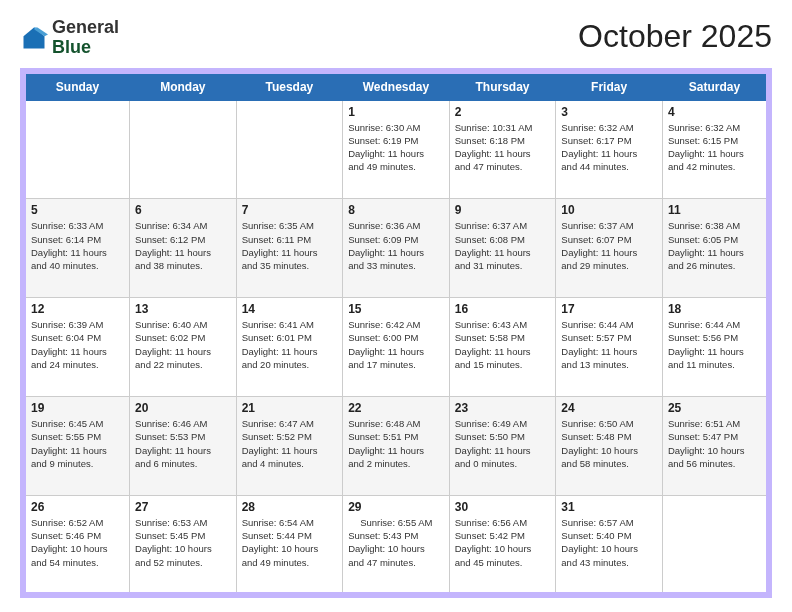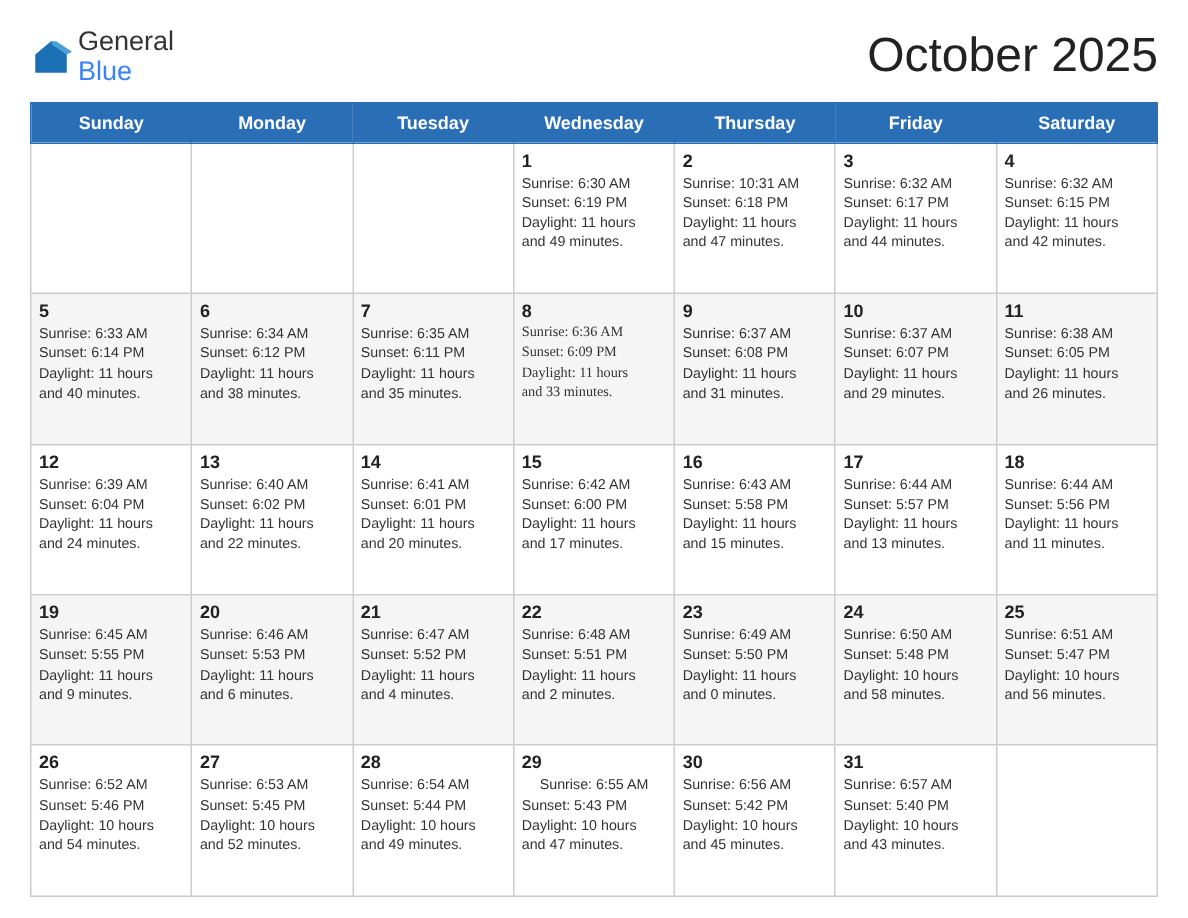"General" .logo-text { font-weight: normal -> bold }
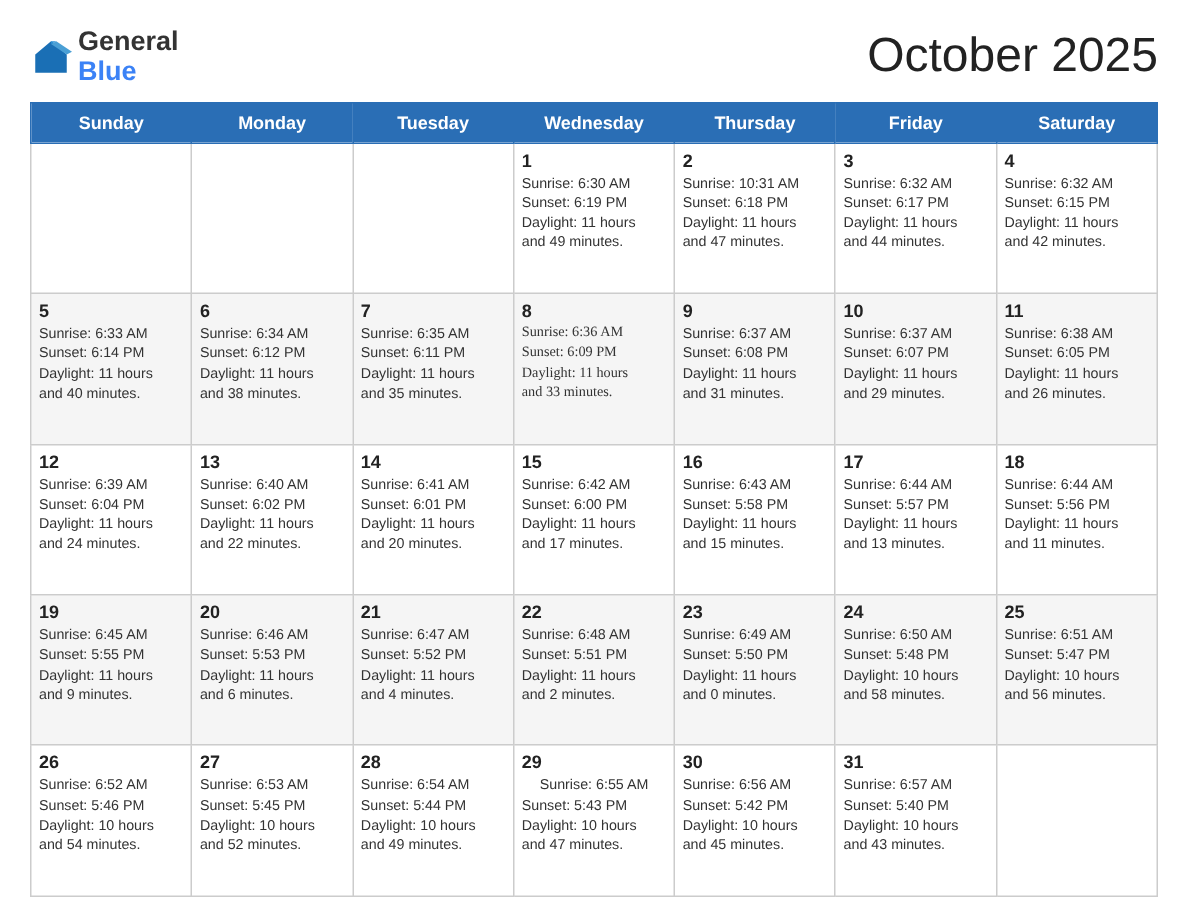"Blue" .logo-blue { color: #3b82f6 -> #14532d }
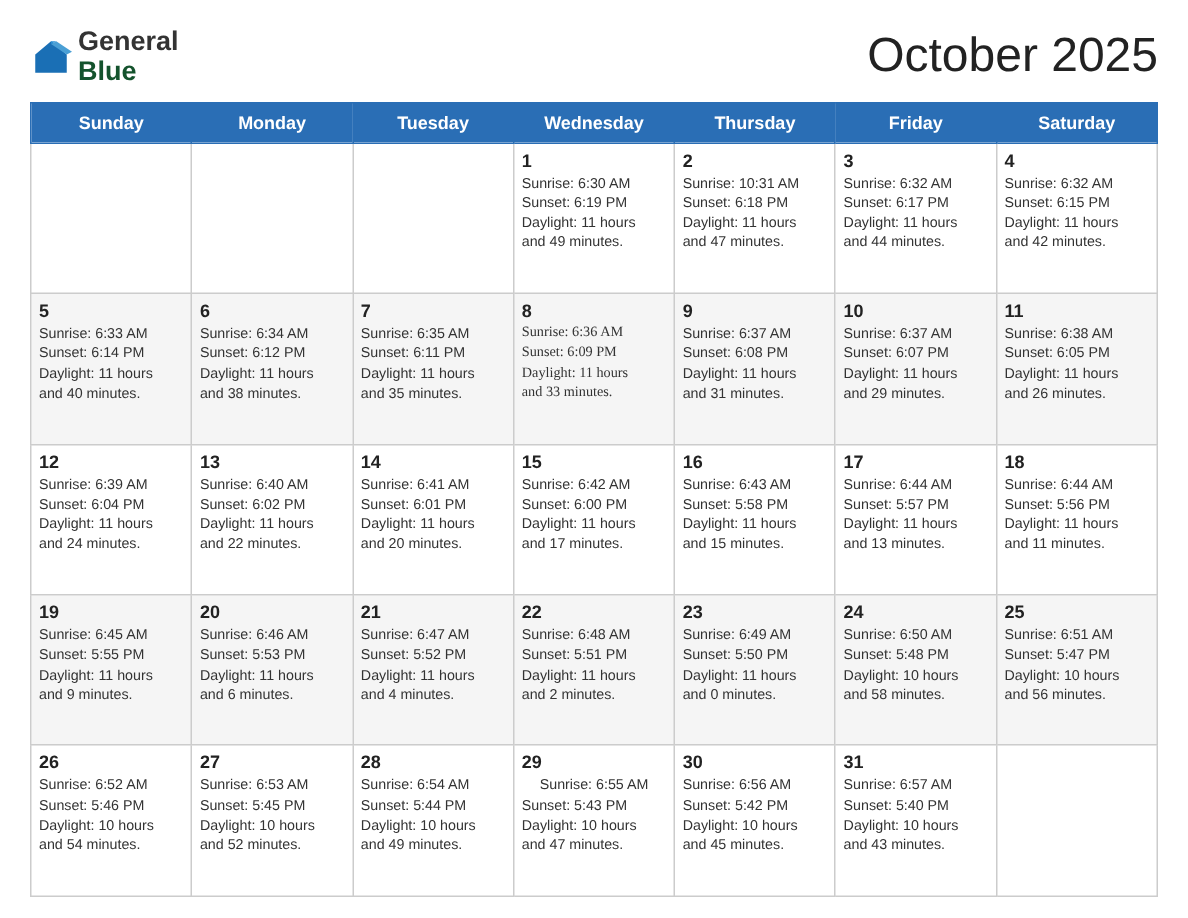"Sunday" .calendar { border: 1px solid #c4b5fd -> 6px solid #c4b5fd }
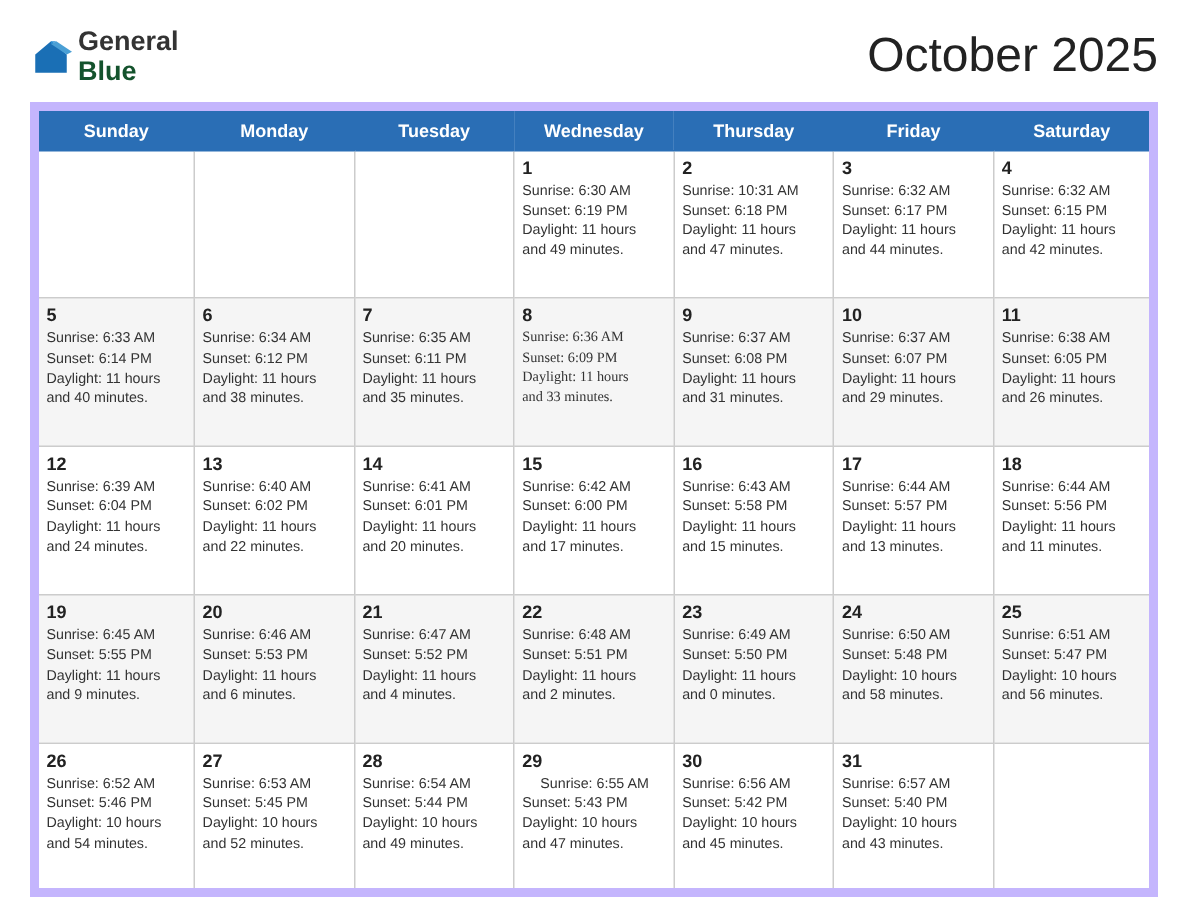"Sunrise: 6:36 AM" span.day-info { font-family: Liberation Serif, serif -> none }
